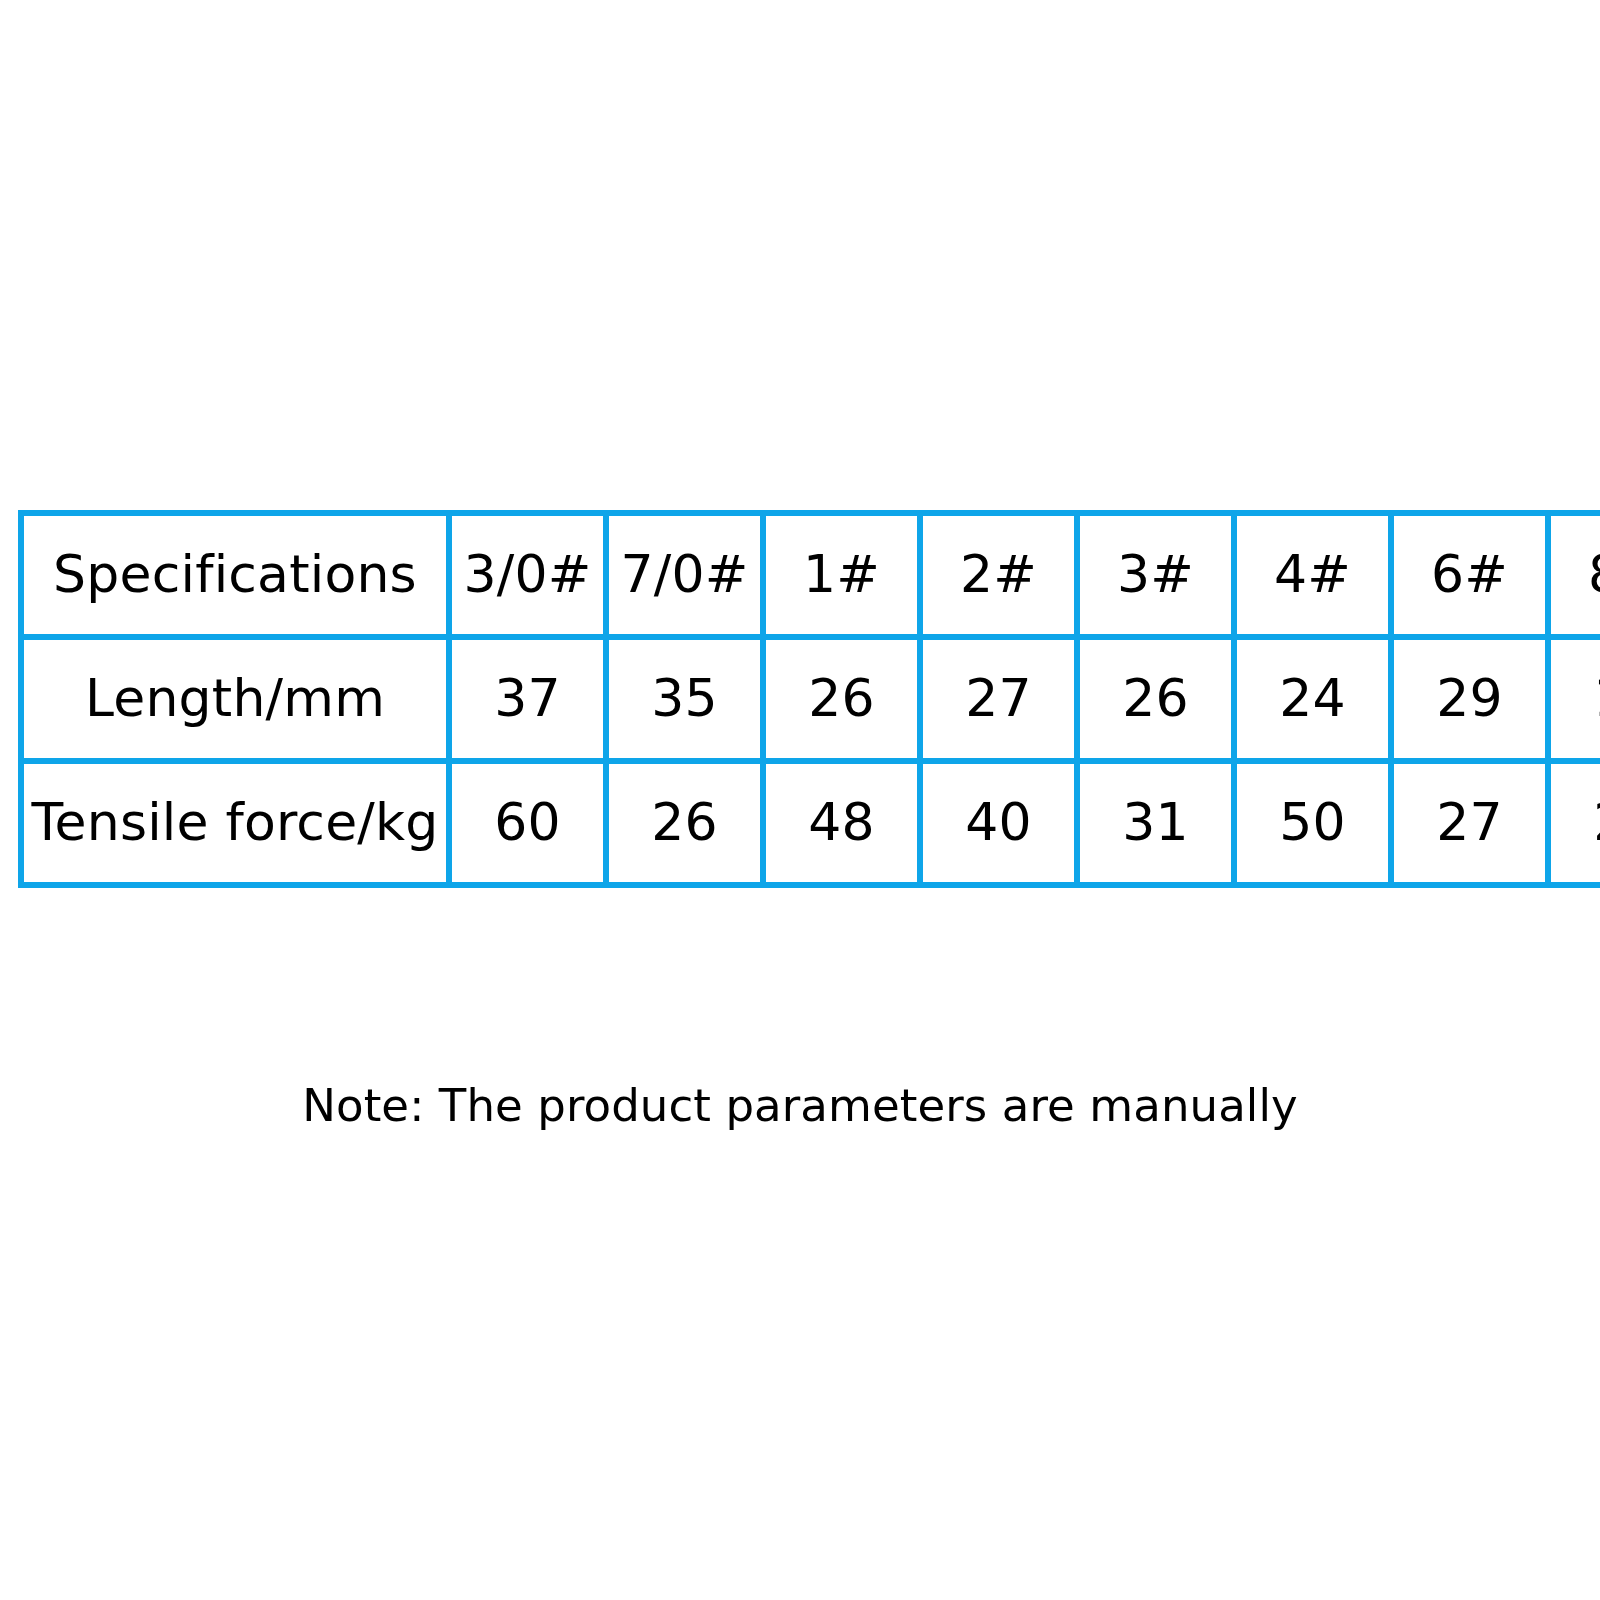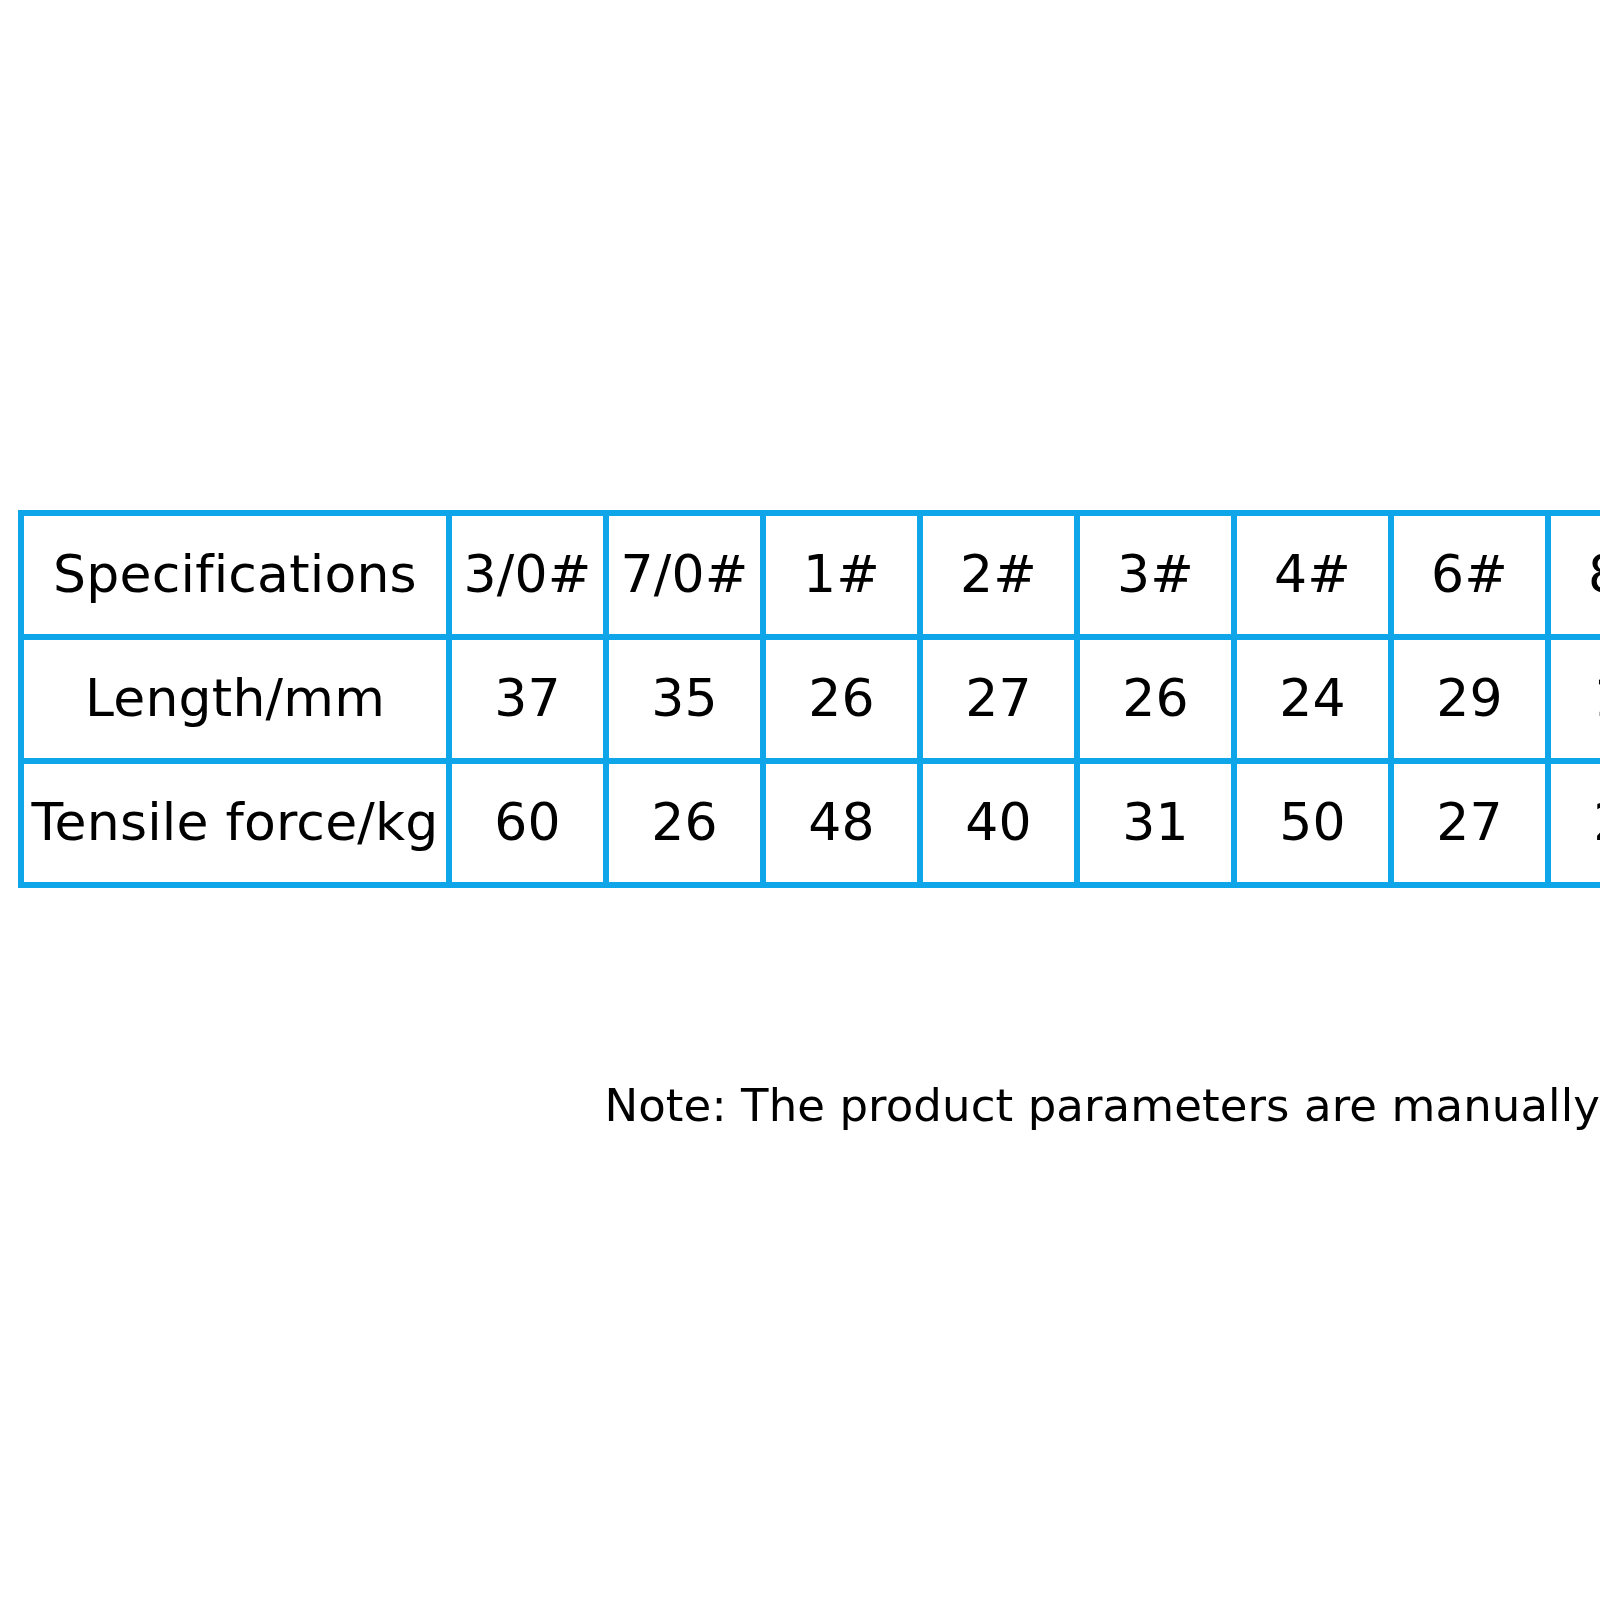"Note: The product parameters are" .note .line { text-align: right -> none }
